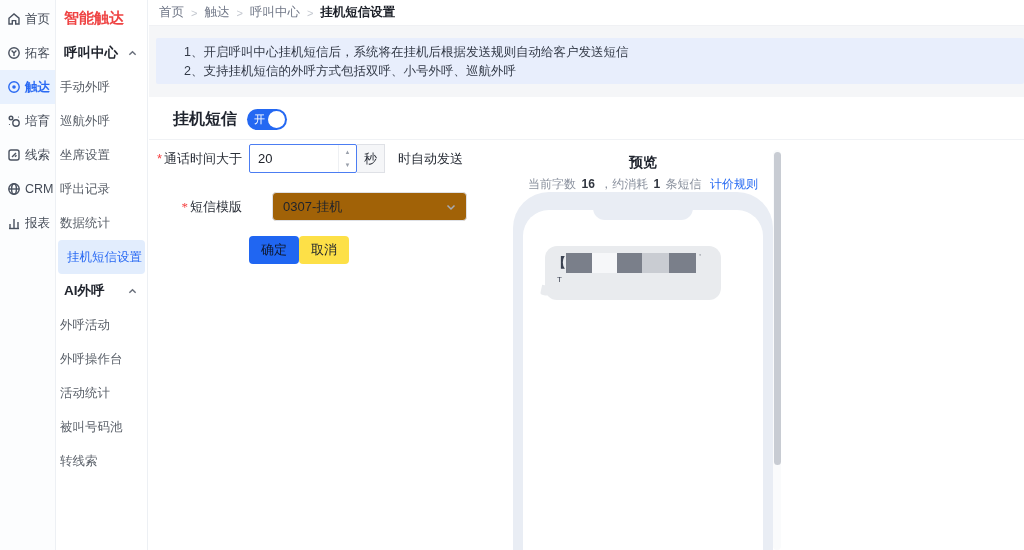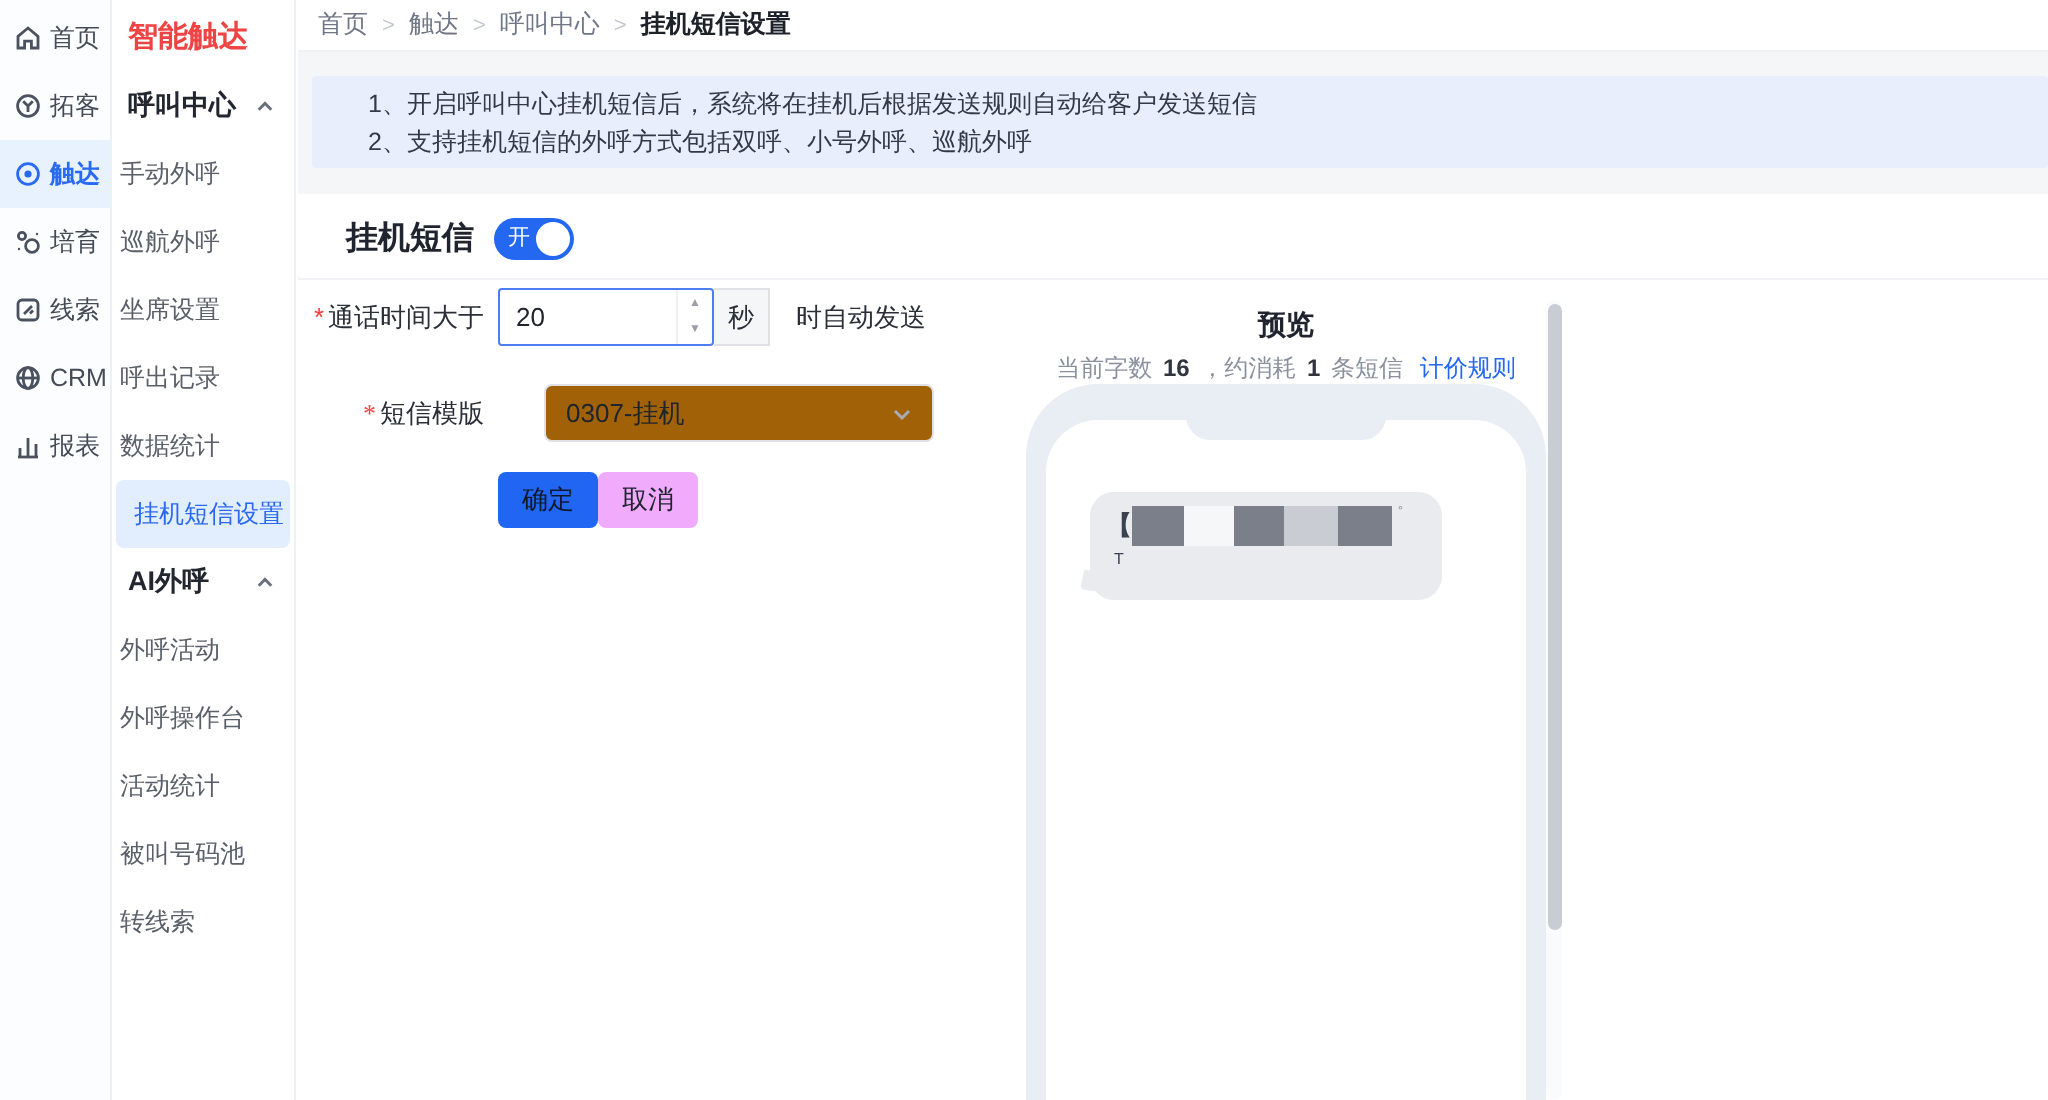"取消" .btn-default { background: #f0abfc -> #fde047 }
